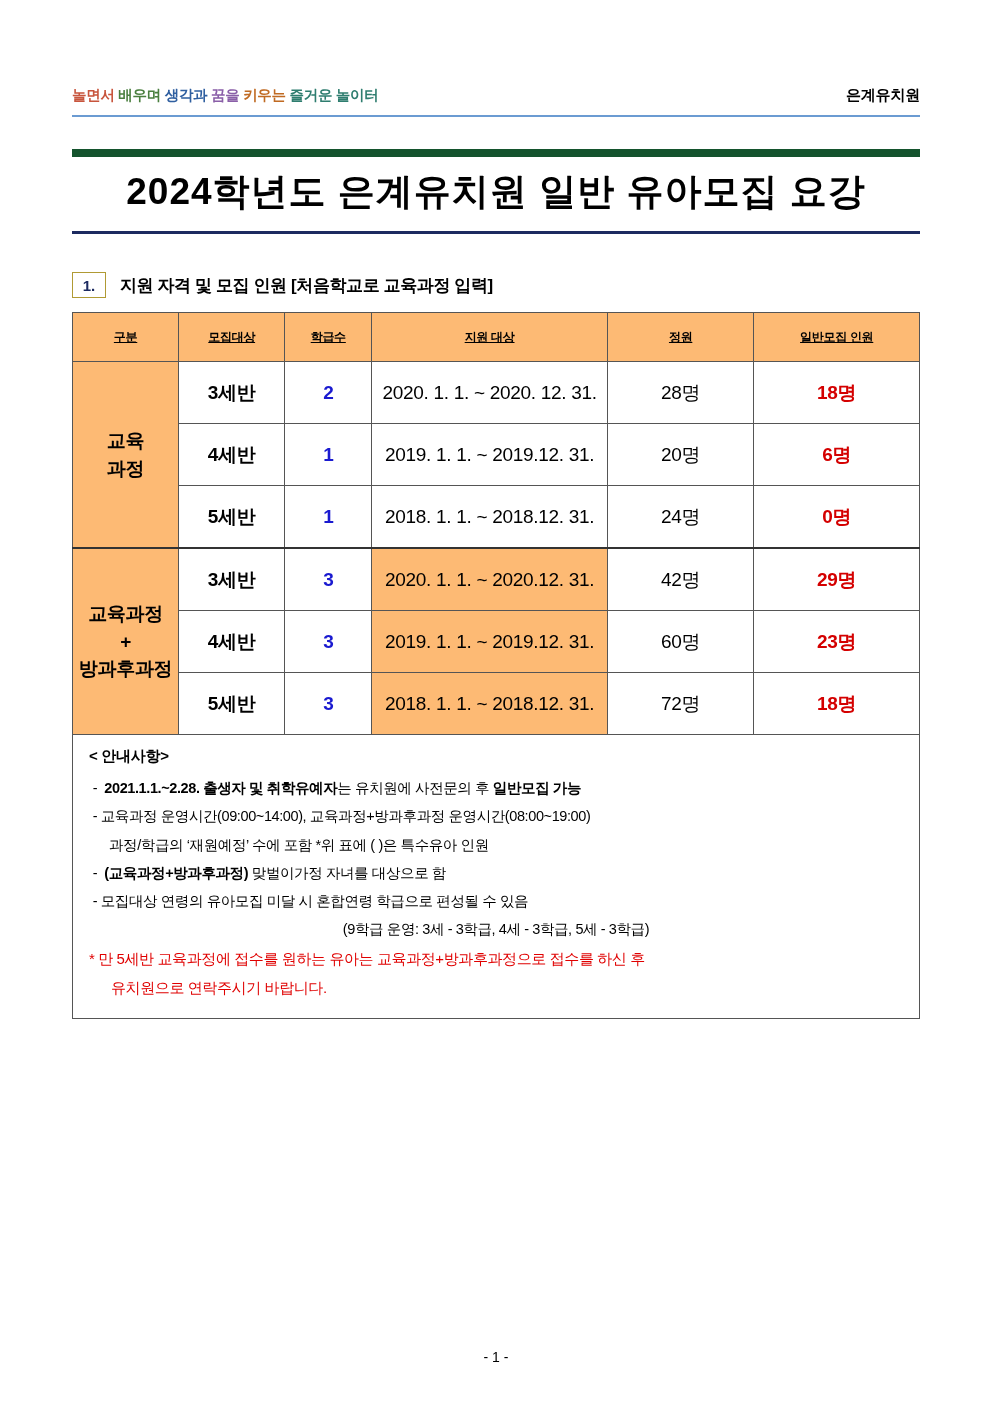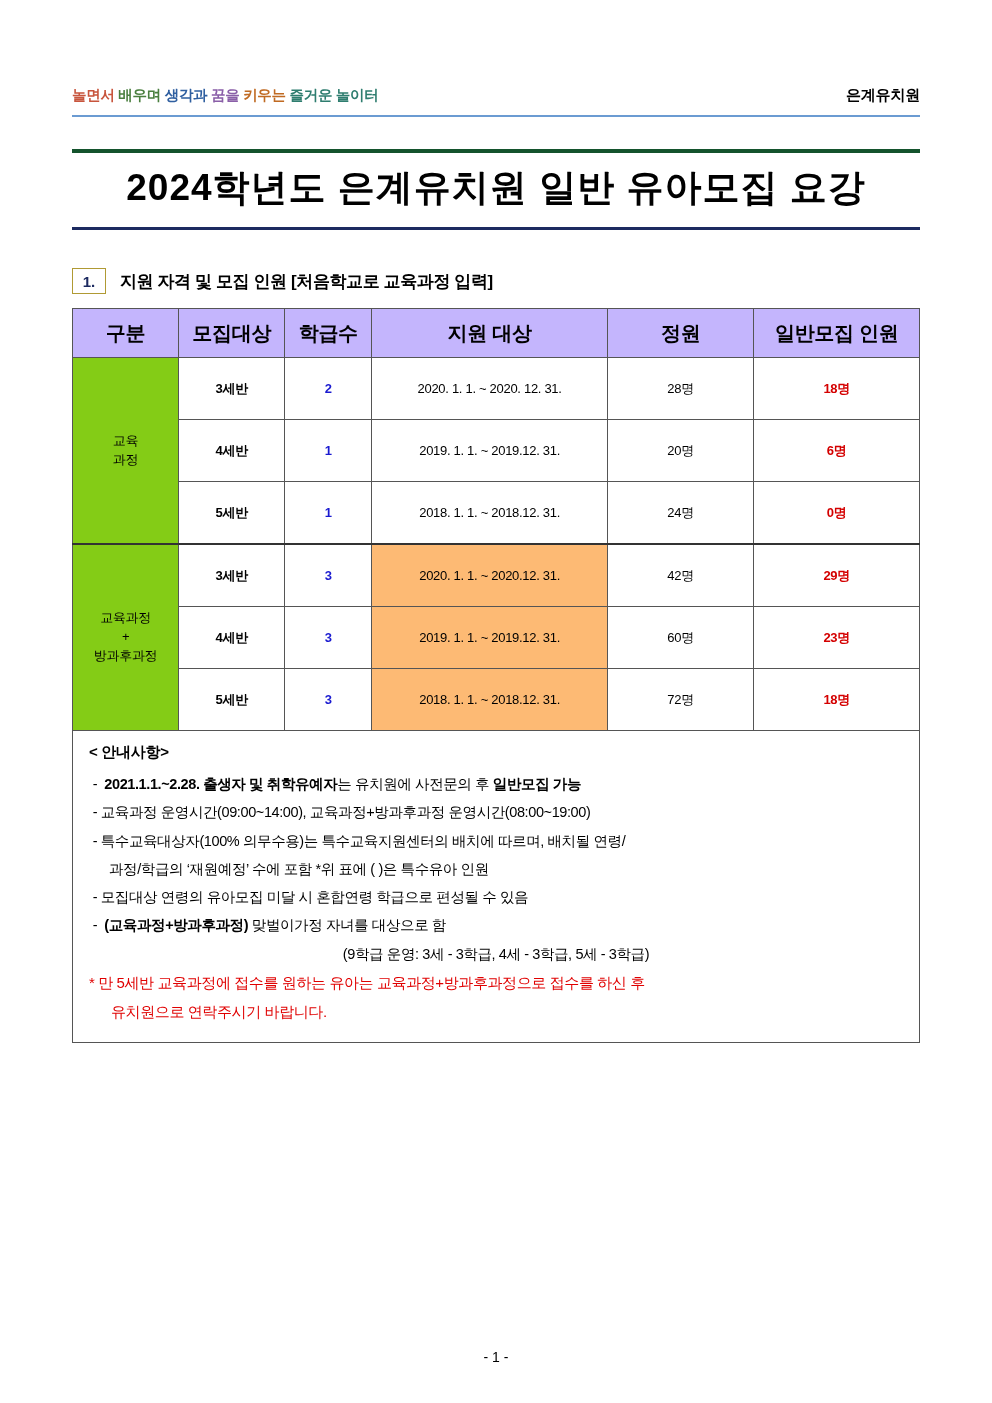"2024학년도 은계유치원 일반 유아모집 요강" .title-box { border-top: 4px solid #14532d -> 8px solid #14532d }
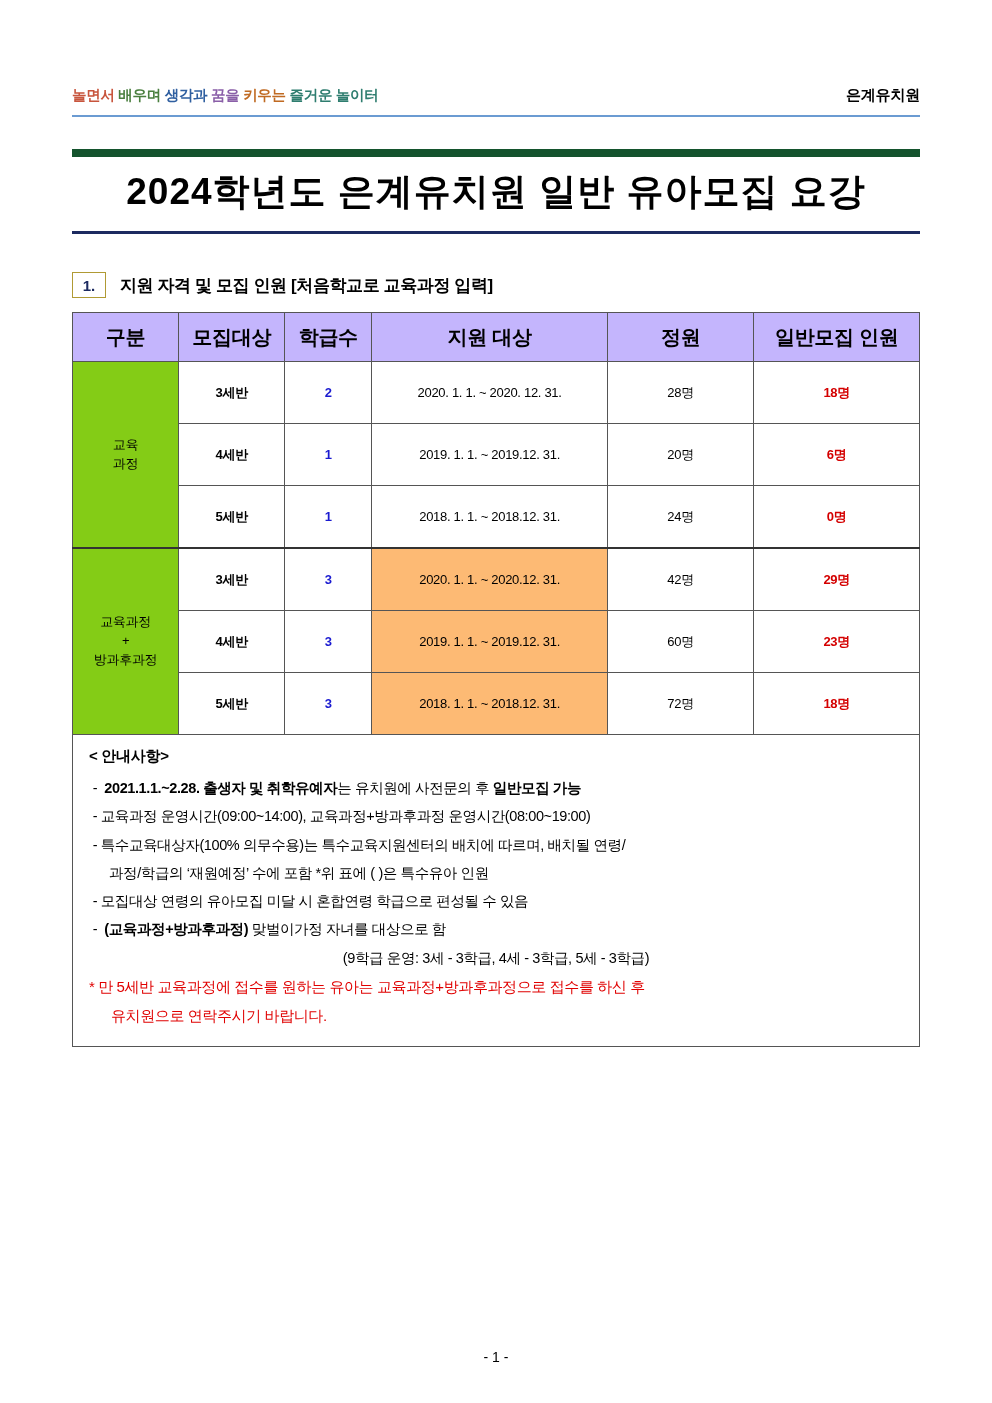"구분" table.main thead th { background: #c4b5fd -> #fdba74; font-size: 20px -> 12px; text-decoration: none -> underline }
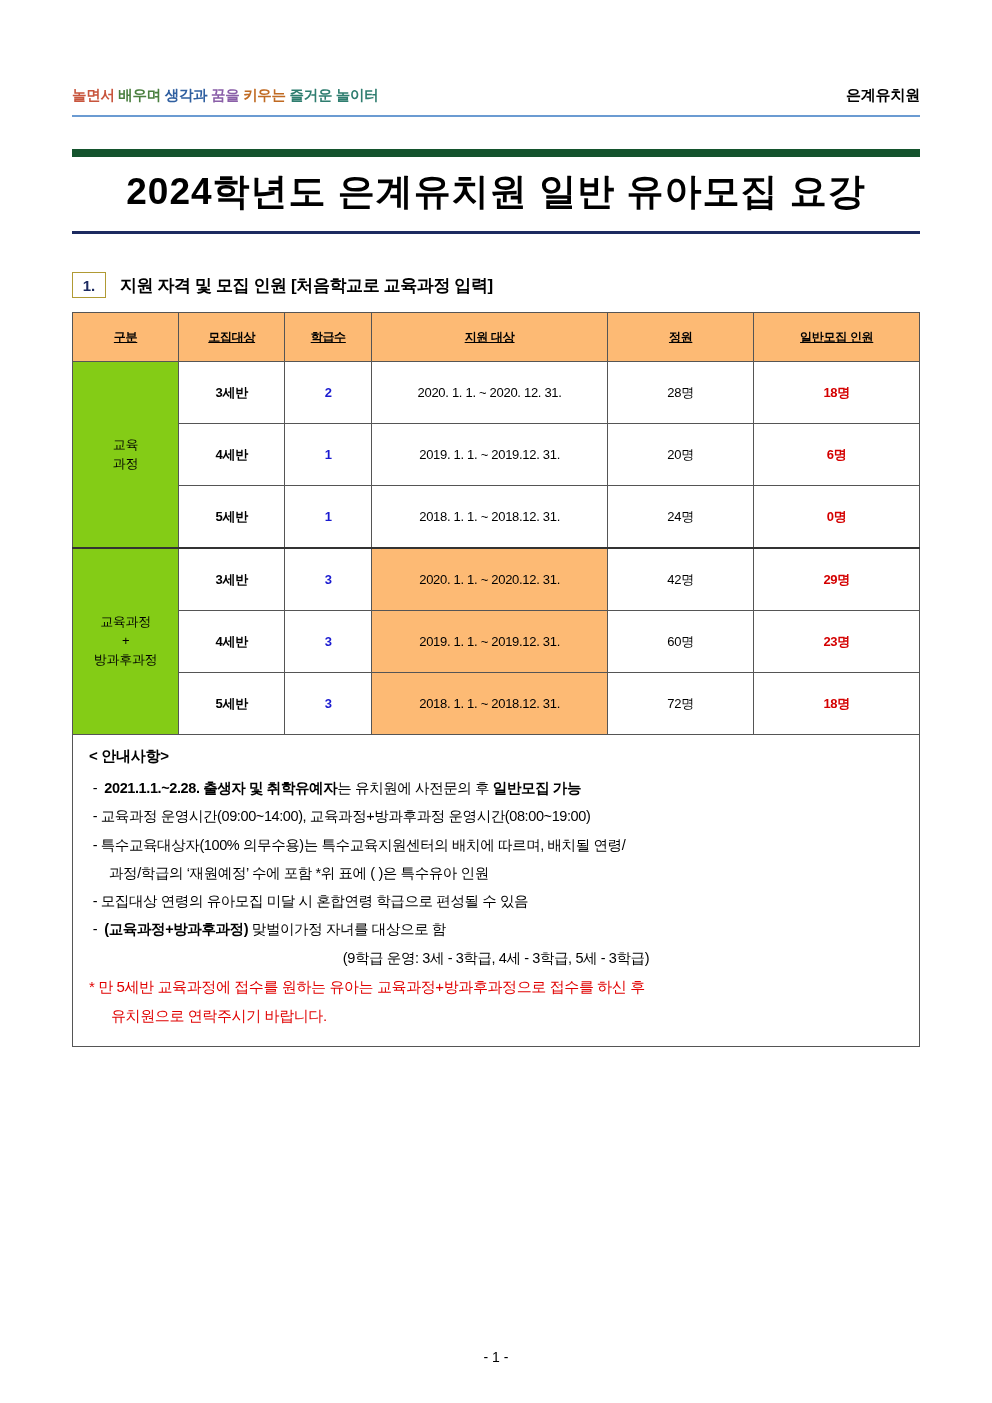"3세반" table.main th, table.main td { font-size: 13px -> 19px }
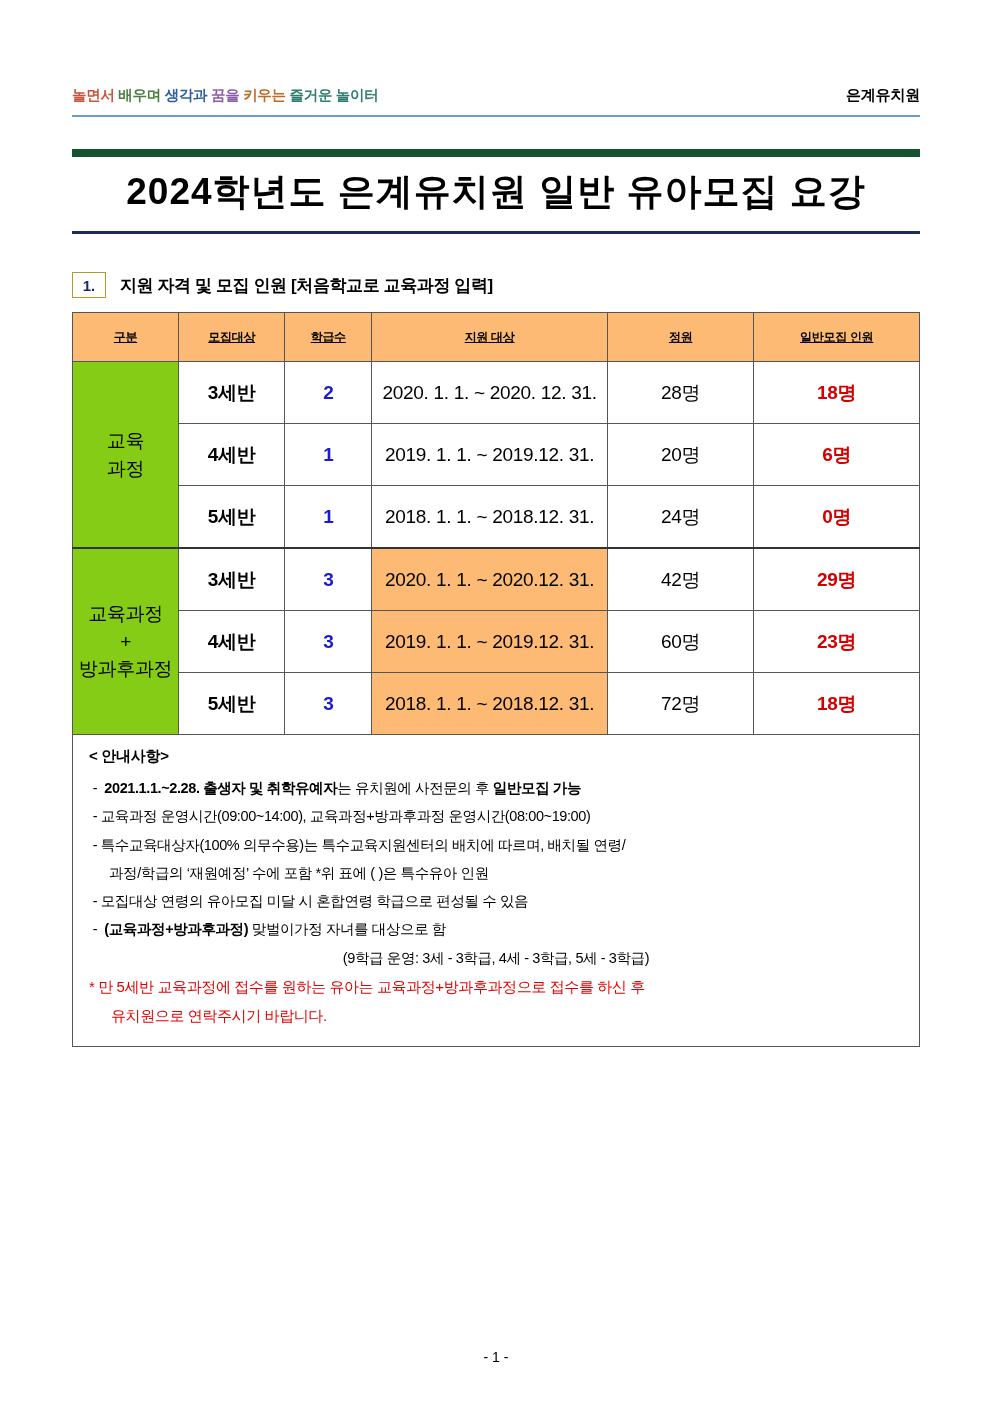"교육" td.group { background: #84cc16 -> #fdba74; font-weight: normal -> bold }
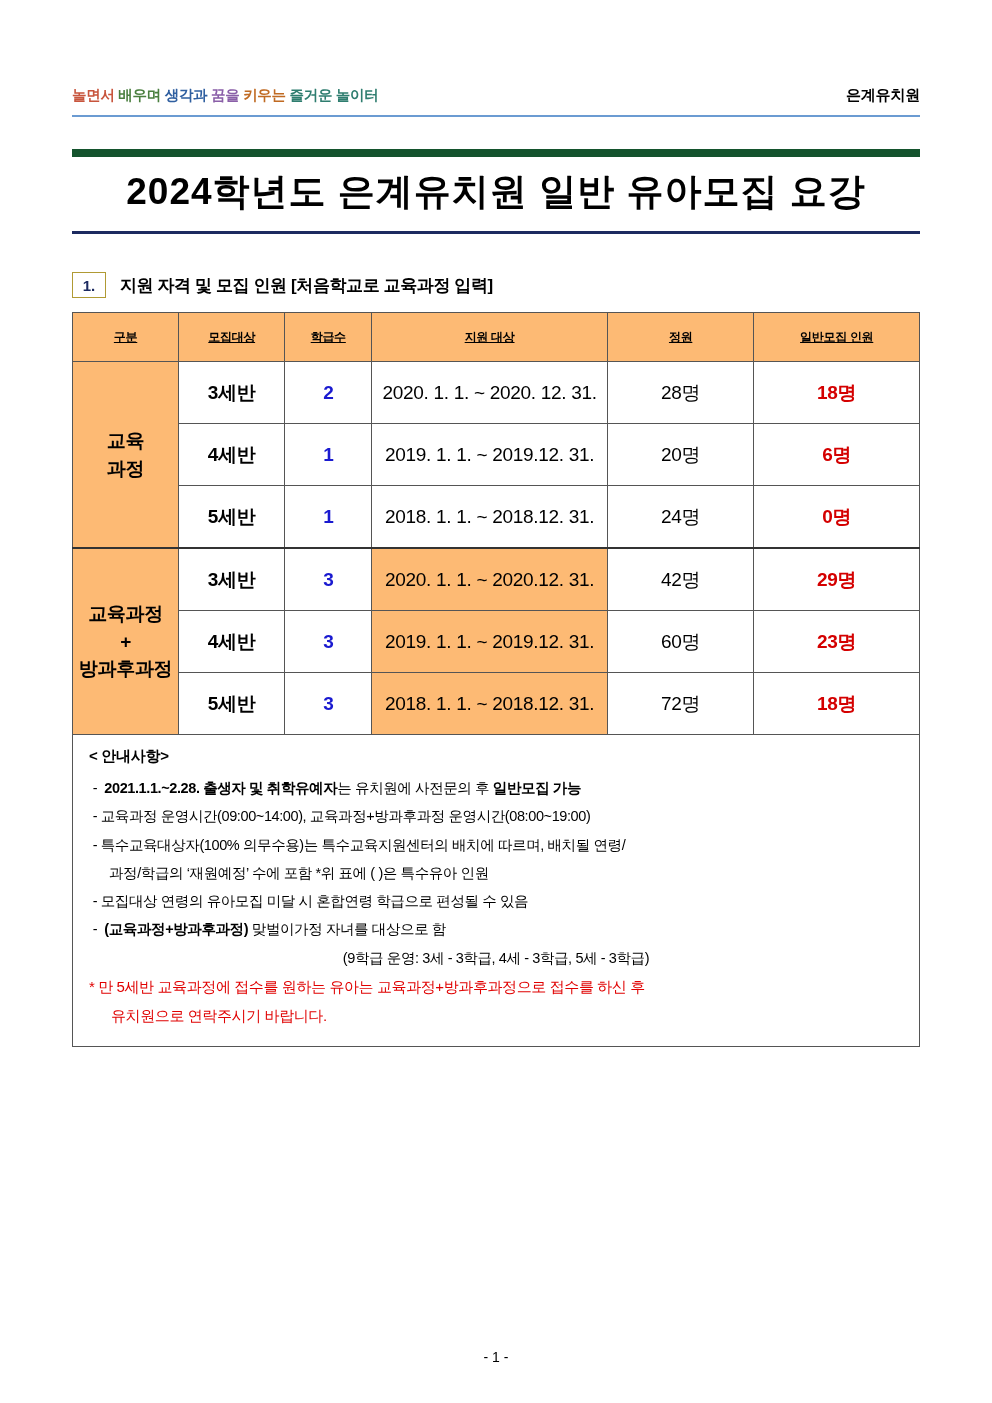"- 특수교육대상자(100% 의무수용)는 특수교육지원센터의 배치에" div.note-line { html: <div> &nbsp;-&nbsp;<span>특수교육대상자(100% 의무수용)는 특수교육지원센터의 배치에 따르며, 배치될 연령/</span> </div> -> none }
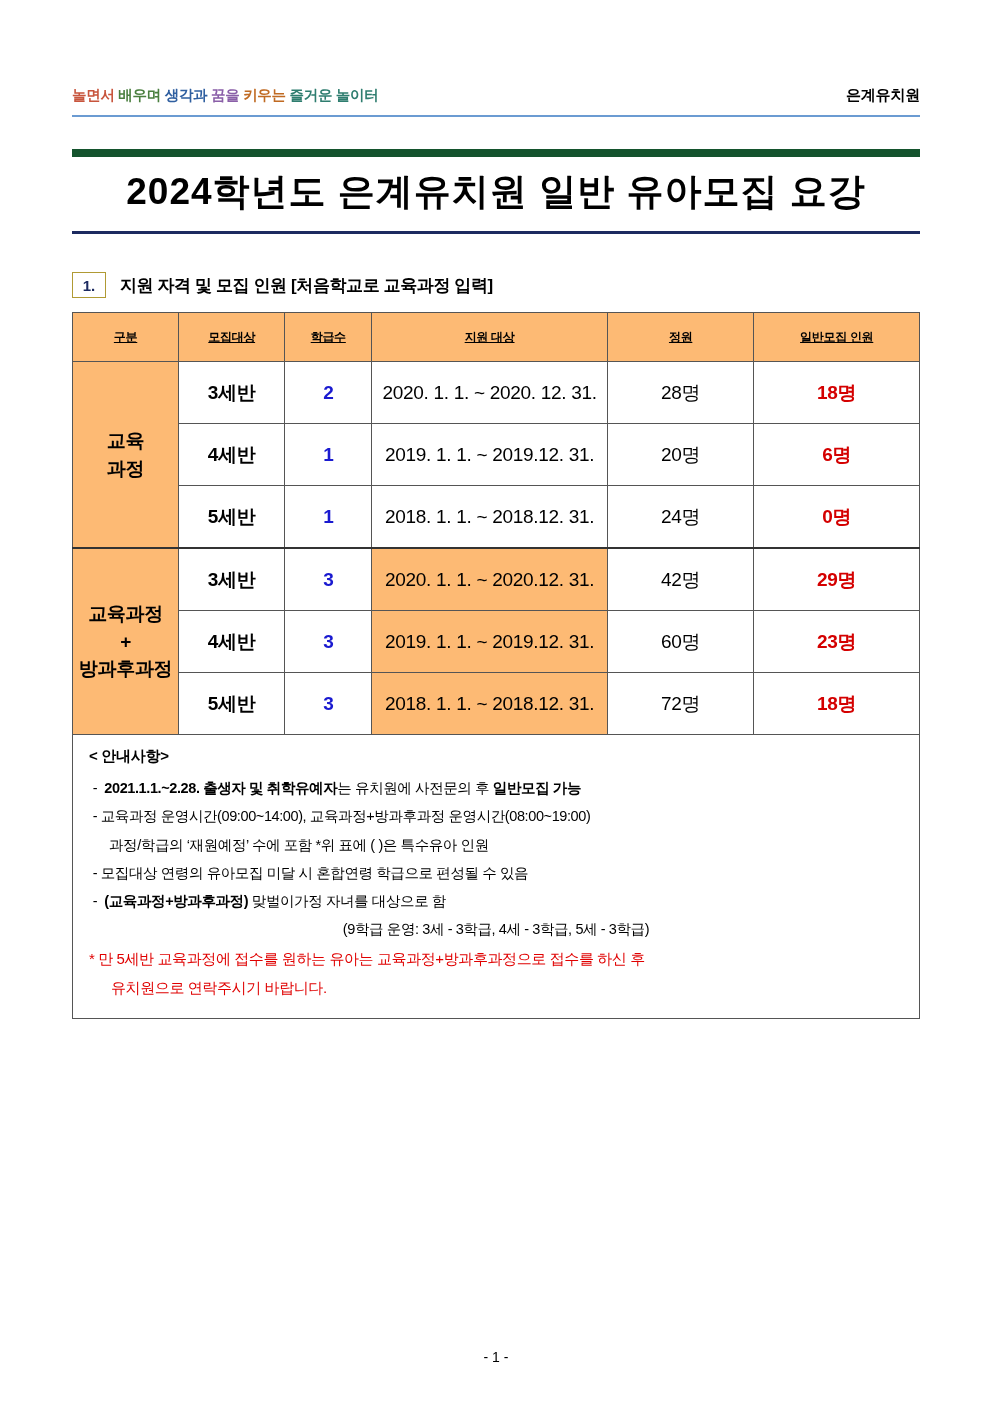"- 모집대상 연령의 유아모집 미달" div.note-line { order: before "- (교육과정+방과후과정) 맞벌이가정 자녀를 대상으로" -> after "- (교육과정+방과후과정) 맞벌이가정 자녀를 대상으로" }
